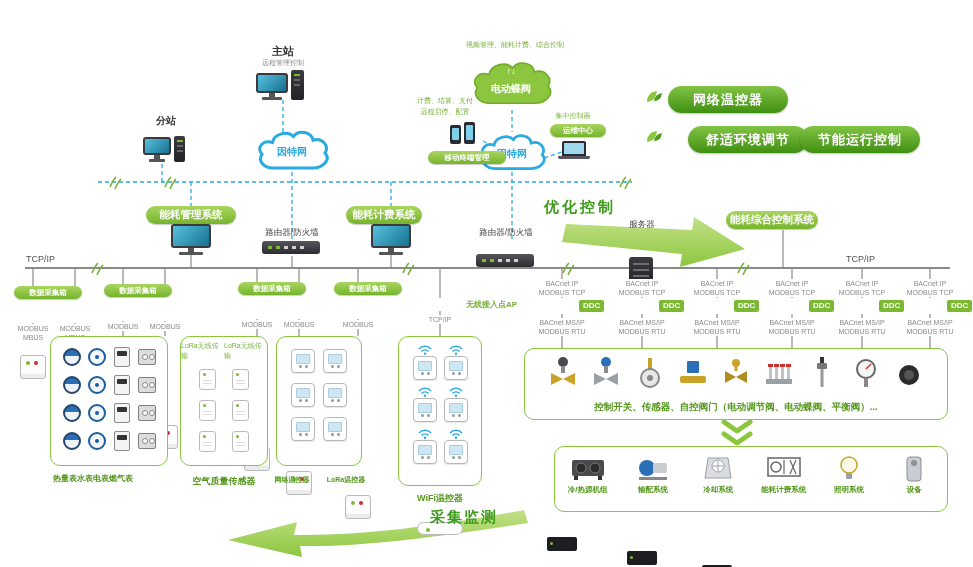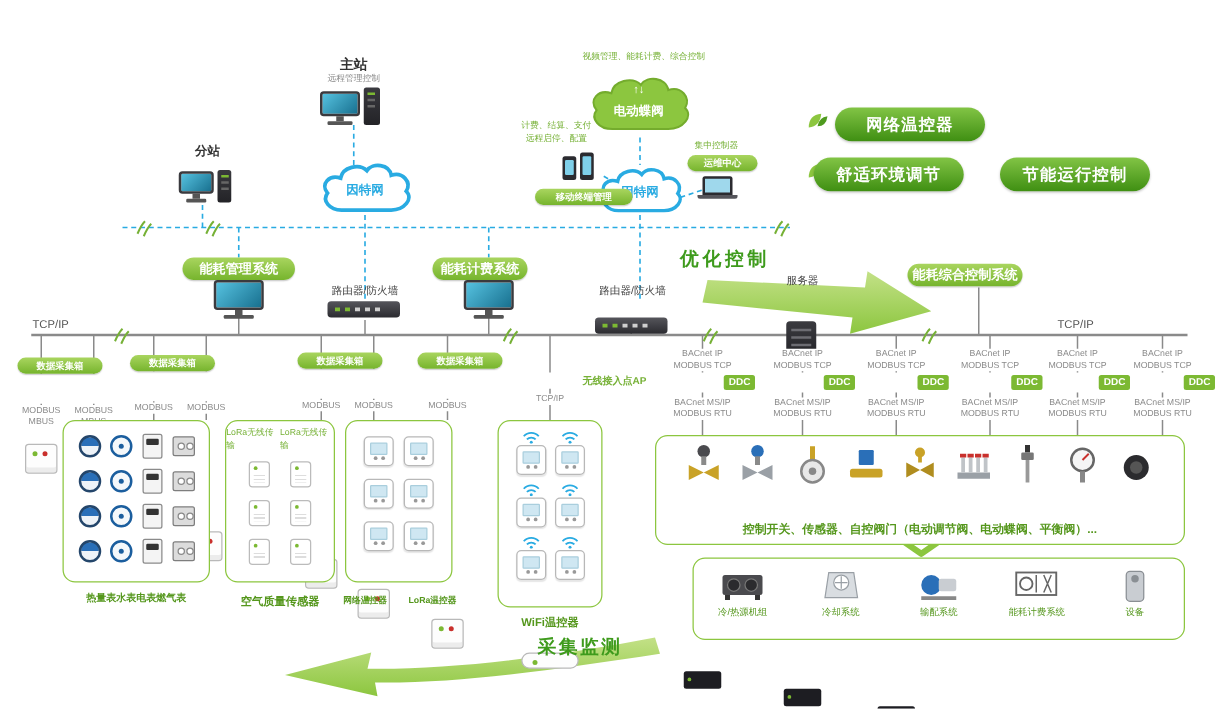"舒适环境调节" div.abs { left: 651px -> 688px }
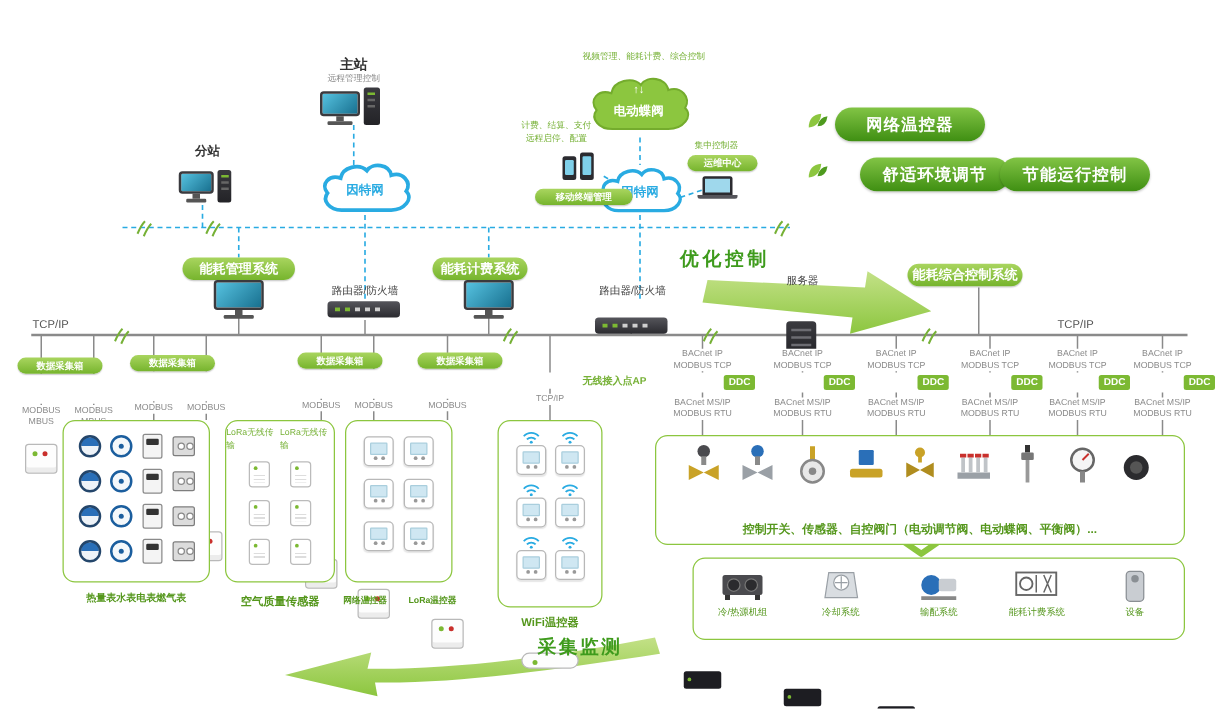"控制开关、传感器、自控阀门（电动调节阀、电动蝶阀、平衡阀）..." div.abs { height: 88px -> 72px }
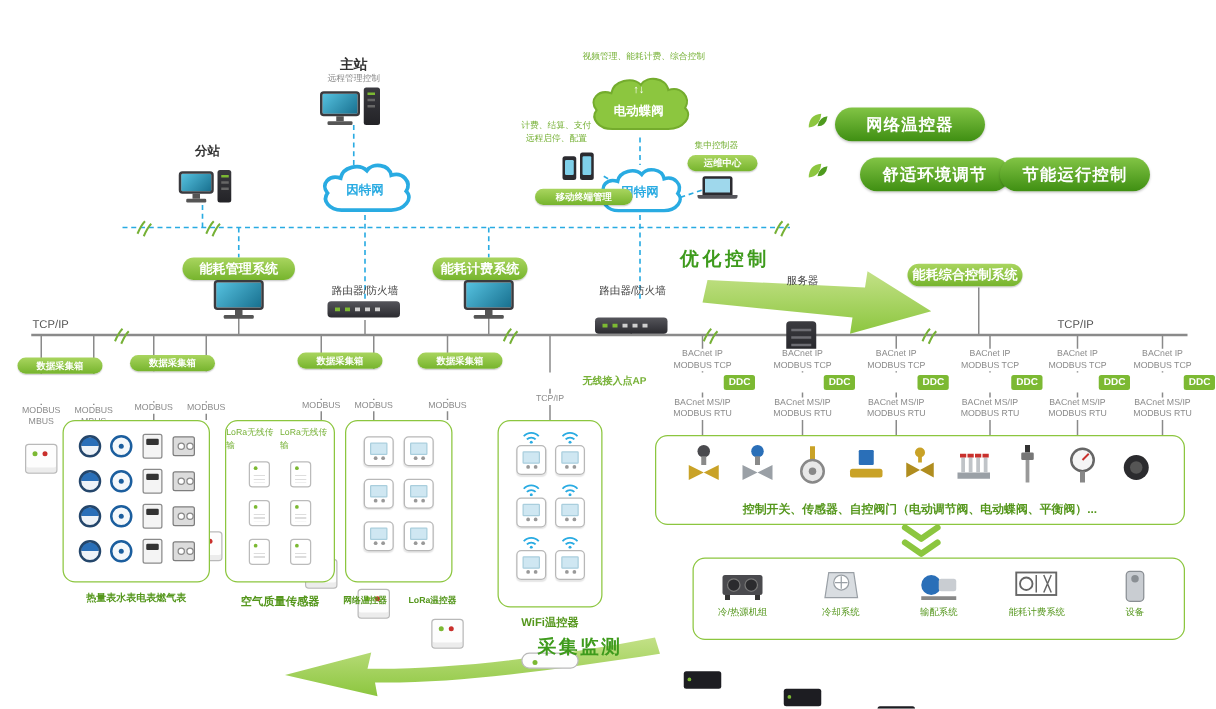"热量表" div.abs { justify-content: center -> flex-start }
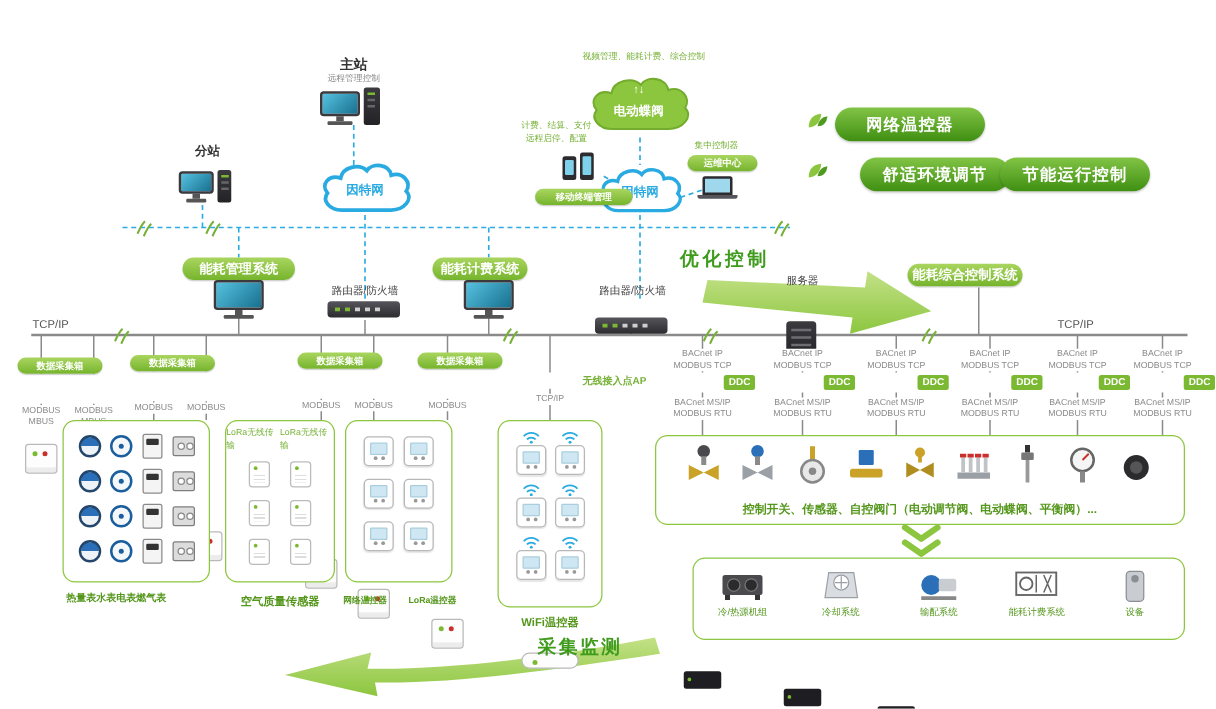"冷/热源机组" .eqlabel { font-weight: normal -> bold }
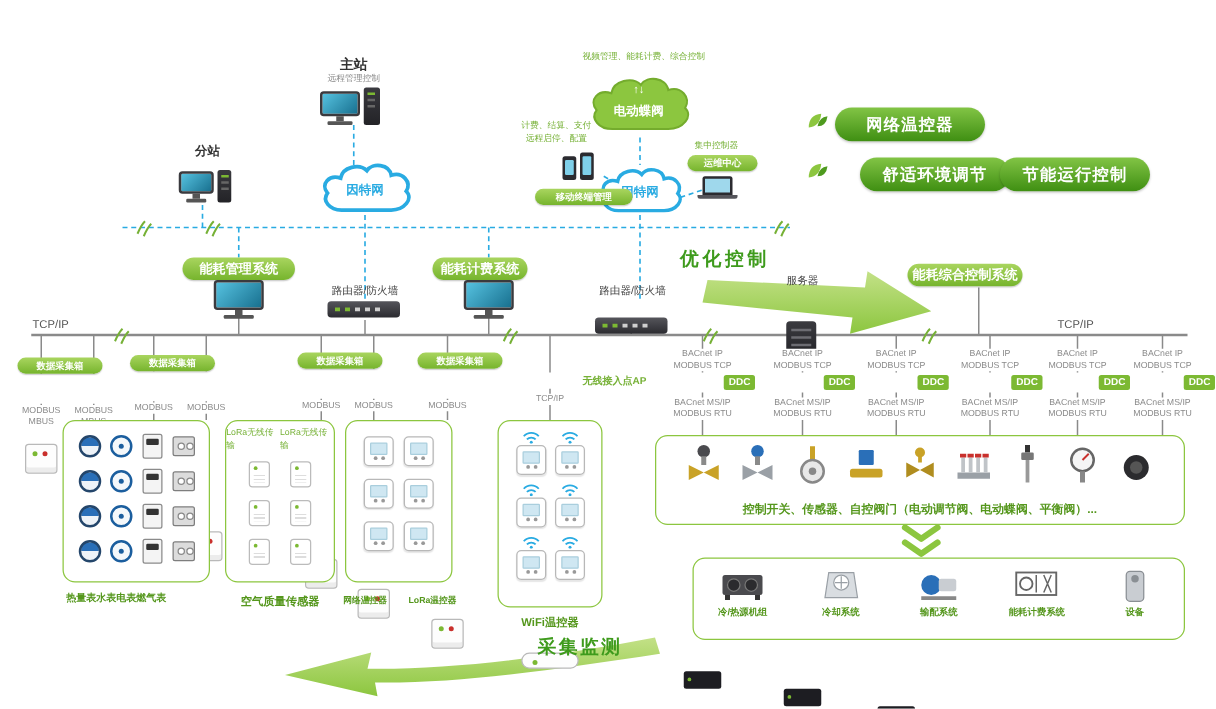"冷却系统" div.eqcol { order: before "输配系统" -> after "输配系统" }
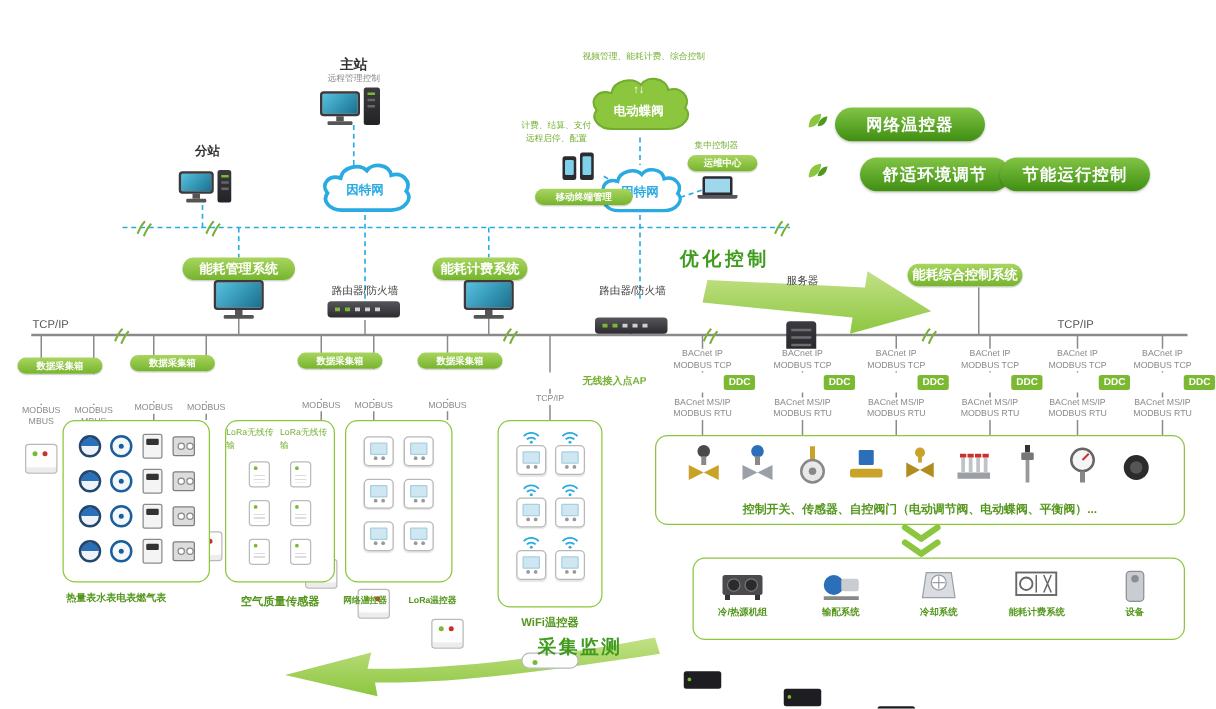"照明系统" div.eqcol { html: none -> <div> <svg> <circle></circle> <rect></rect> </svg> <span>照明系统</span> </div> }
